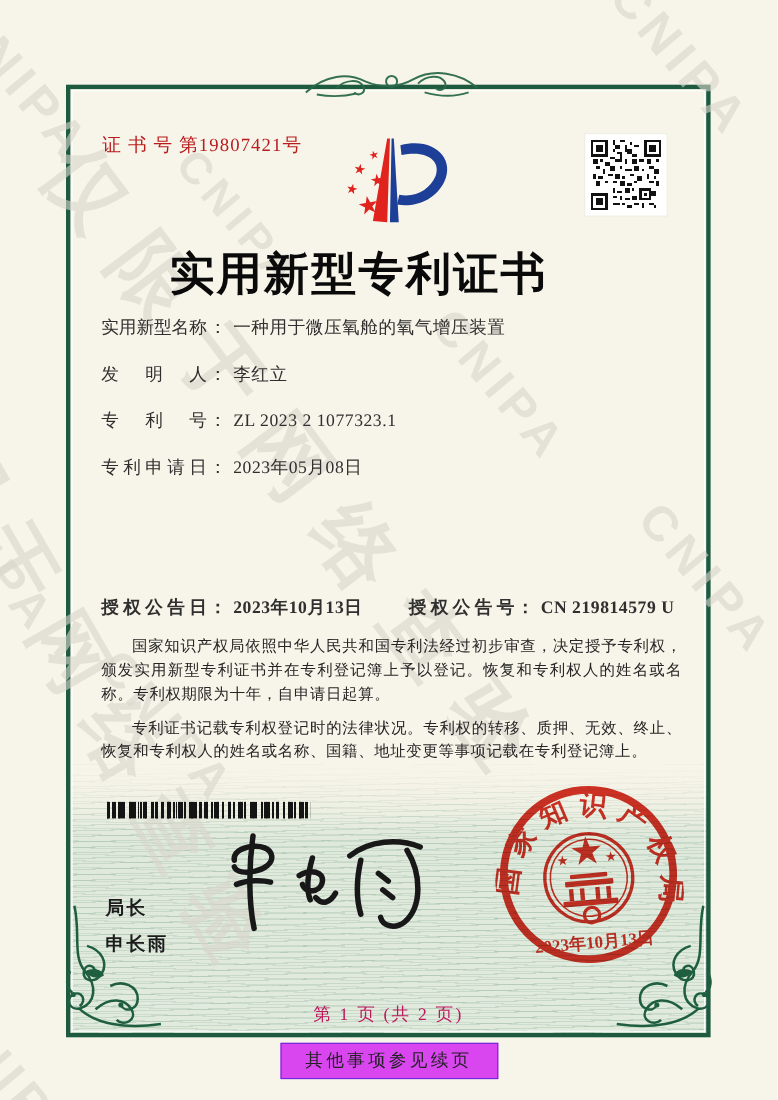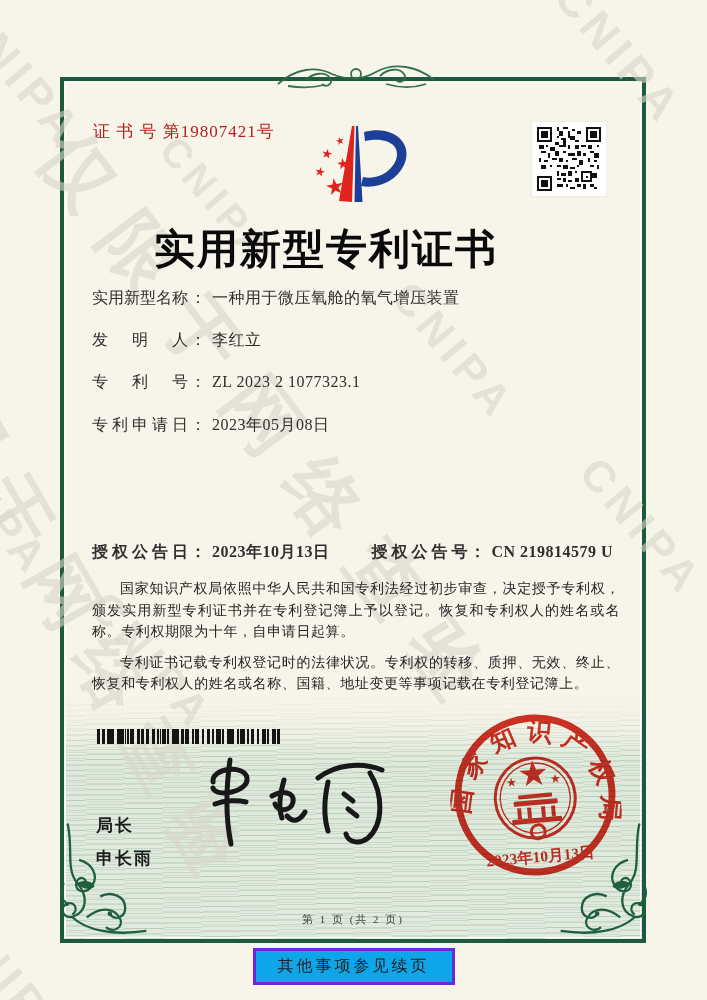"第 1 页 (共 2" .pageinfo { color: #404040 -> #be185d; font-size: 11px -> 16px }
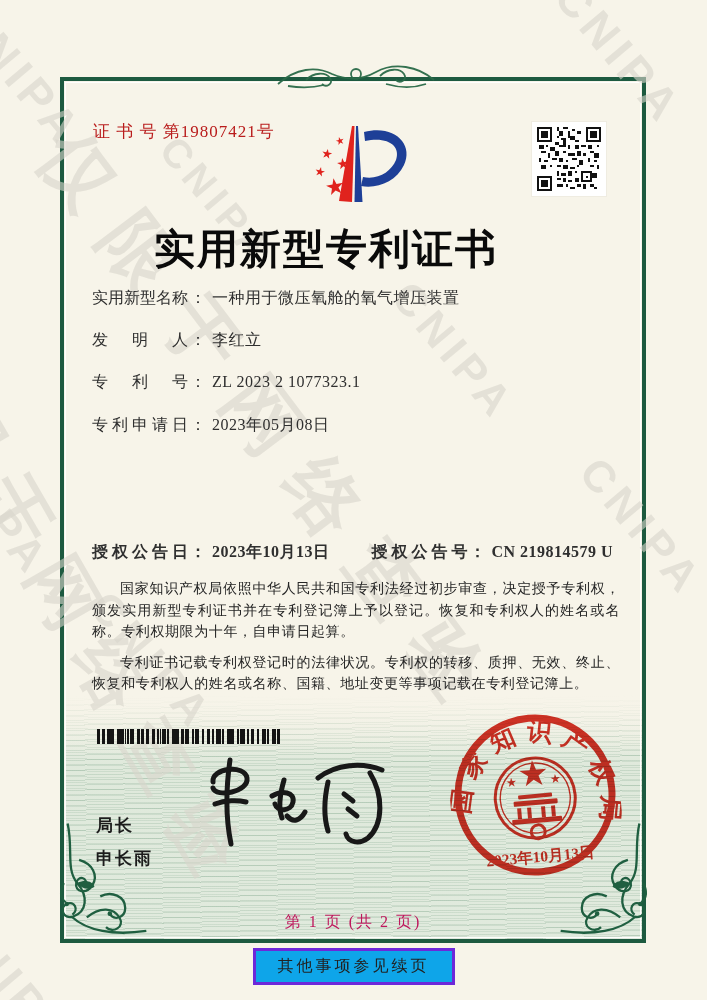"其他事项参见续页" .footnote { background: #0ea5e9 -> #d946ef; border: 3px solid #6d28d9 -> 1px solid #6d28d9 }
